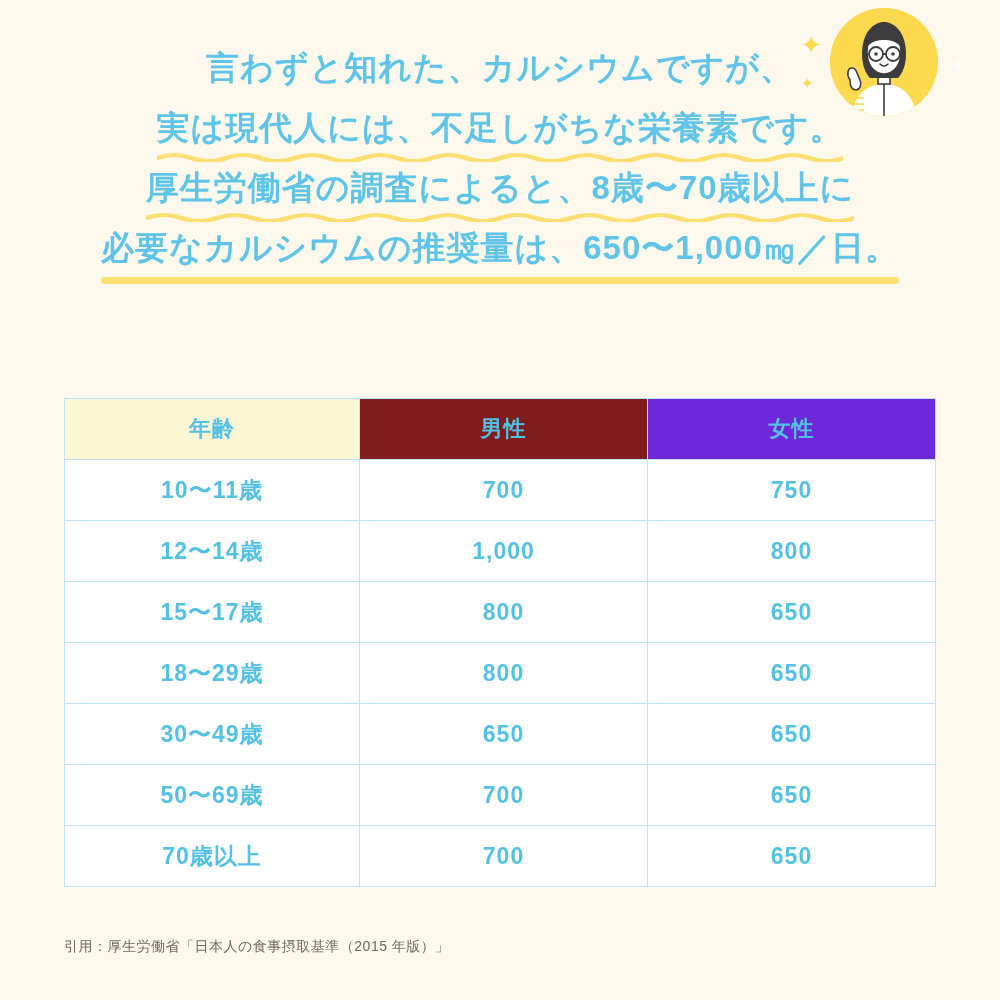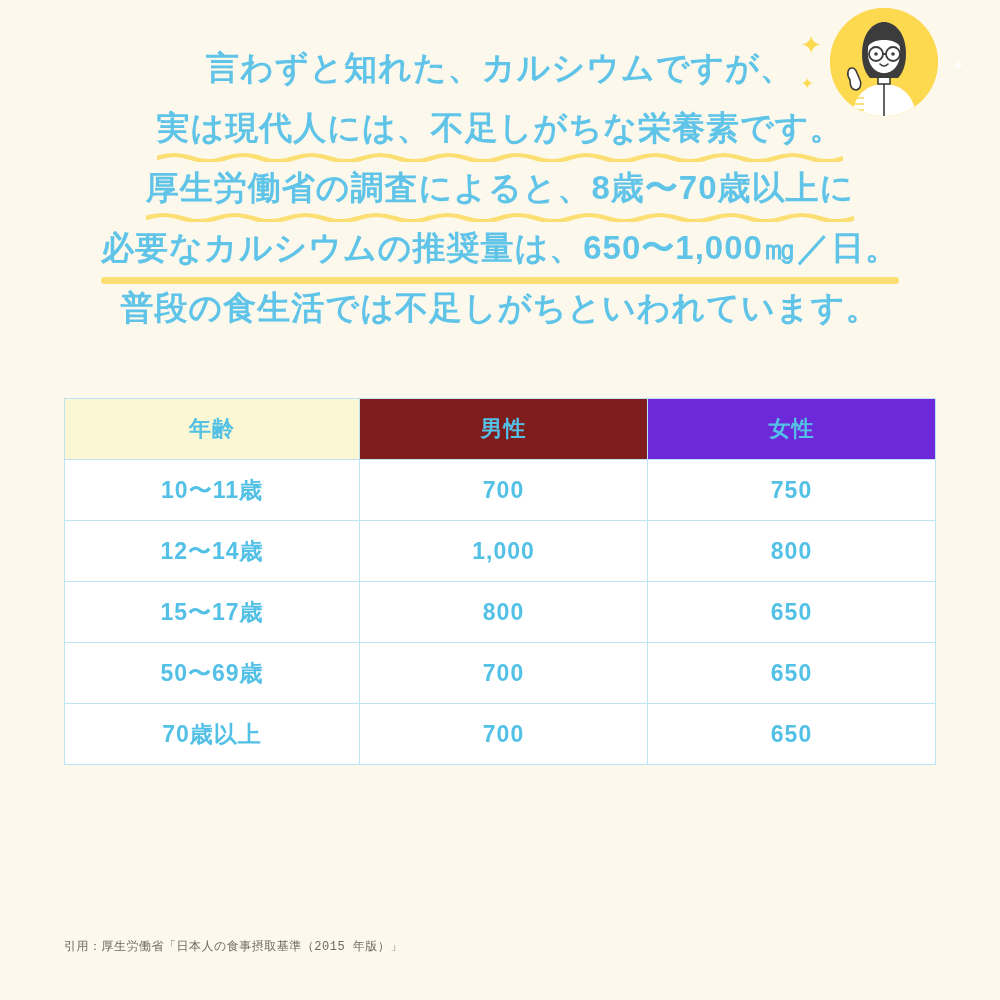"普段の食生活では不足しがちといわれています。" span.line { html: <span> <span>普段の食生活では不足しがちといわれています。</span> </span> -> none }
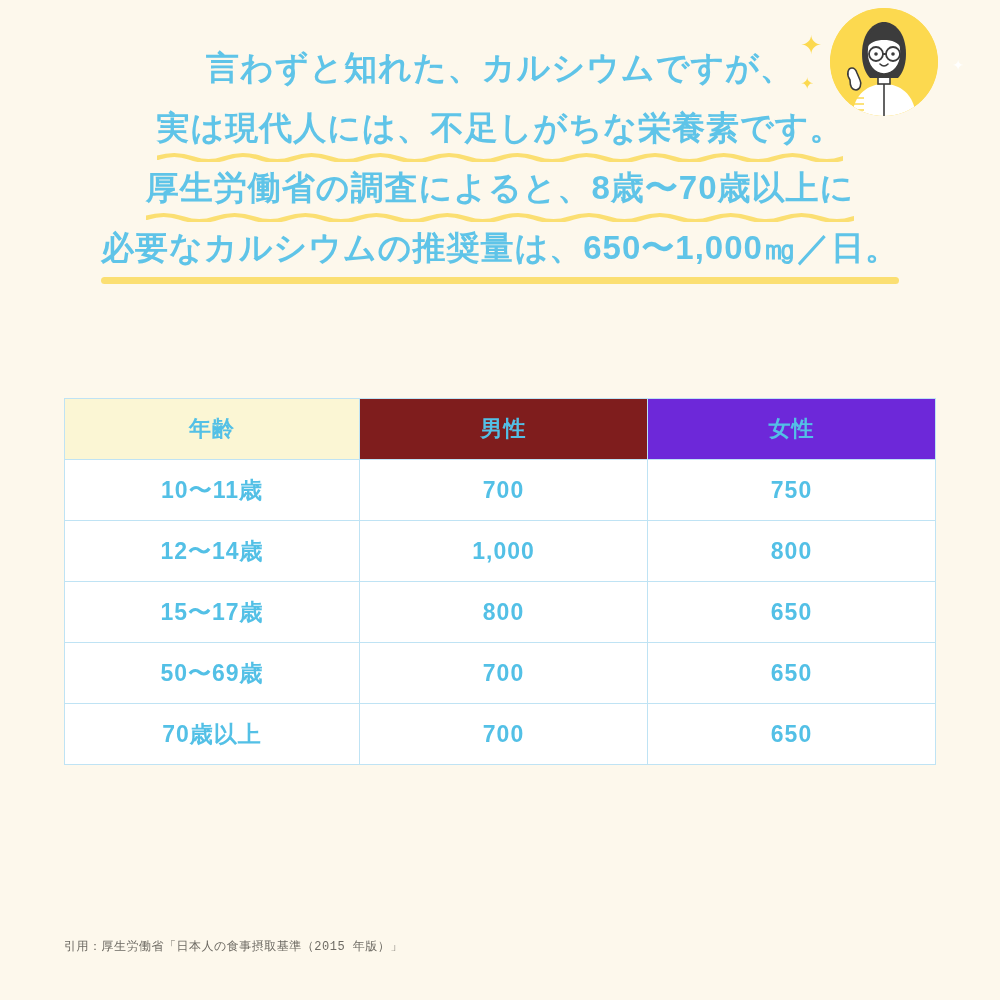"18〜29歳" tr { html: none -> <tr> <td>18〜29歳</td> <td>800</td> <td>650</td> </tr> }
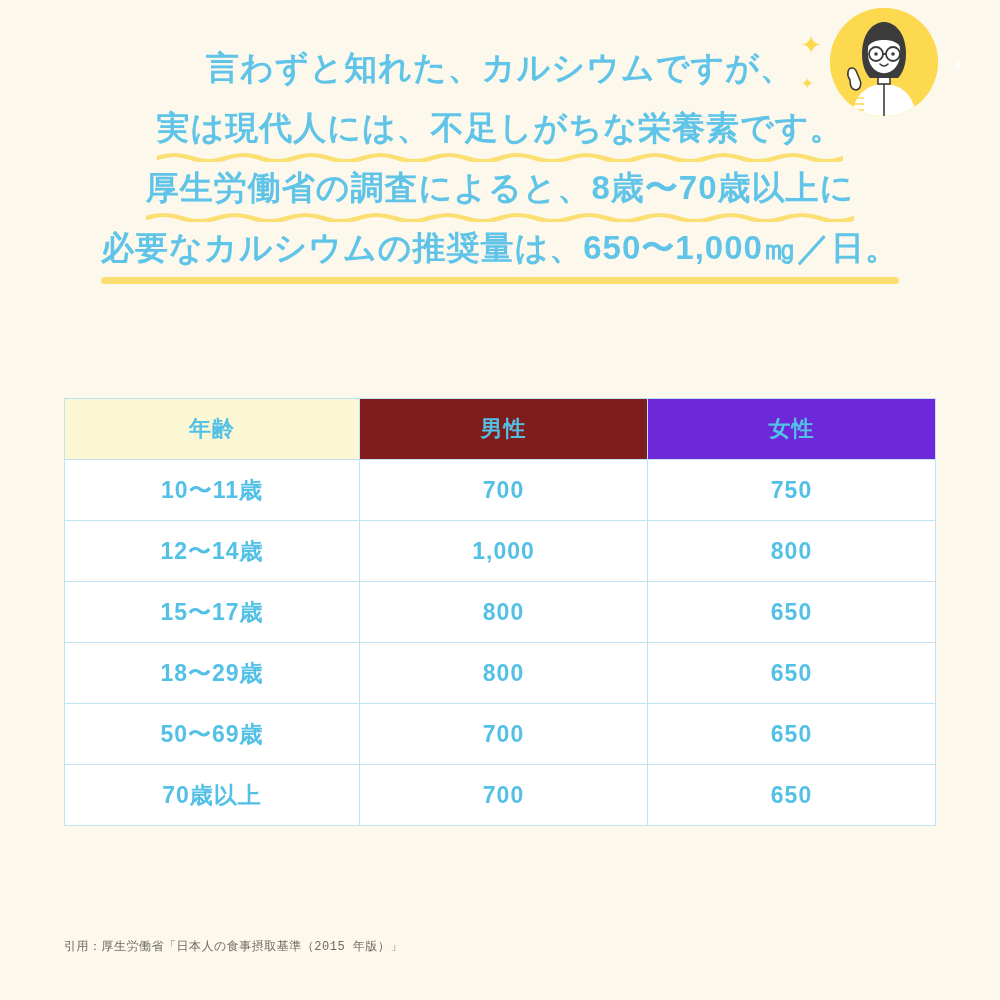"30〜49歳" tr { html: none -> <tr> <td>30〜49歳</td> <td>650</td> <td>650</td> </tr> }
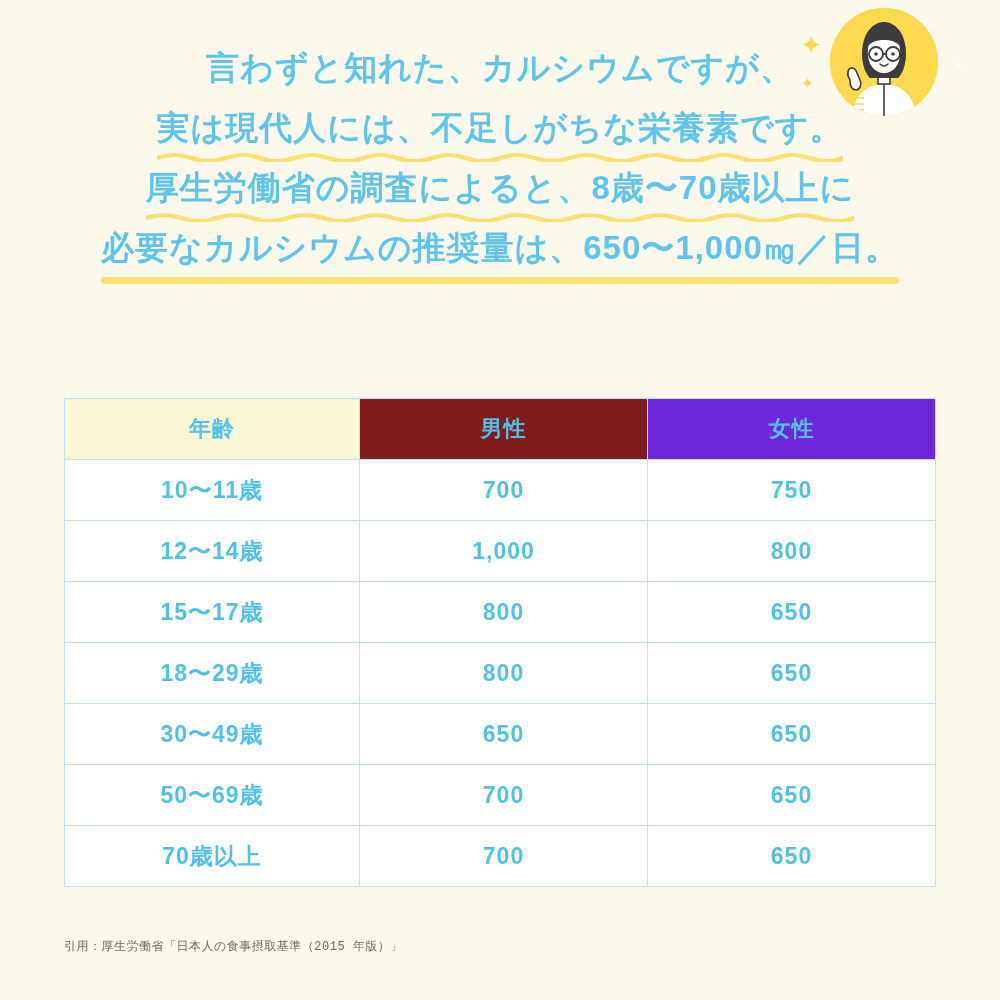"引用：厚生労働省「日本人の食事摂取基準（2015 年版）」" .footnote { font-family: Liberation Mono, monospace -> none; font-size: 12px -> 14px }
